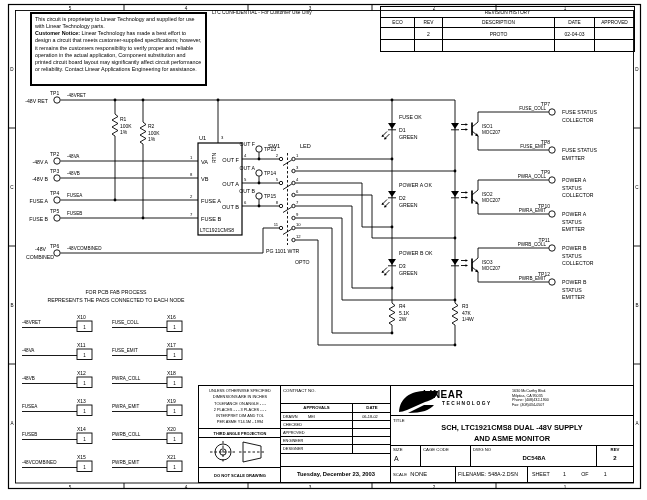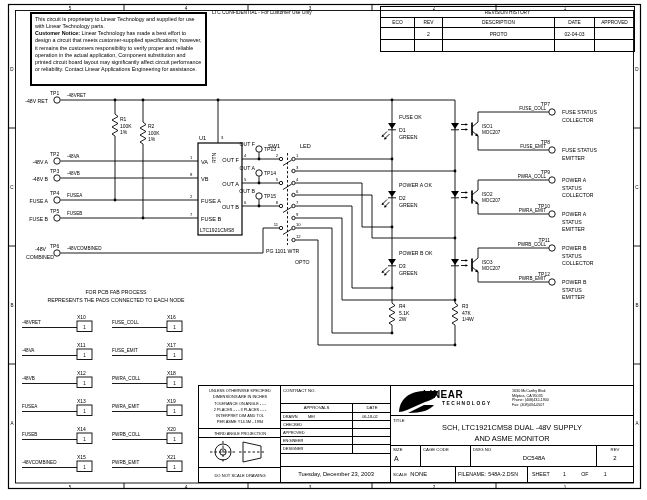"SCH, LTC1921CMS8 DUAL -48V SUPPLY" .ctr { font-weight: none -> bold }
